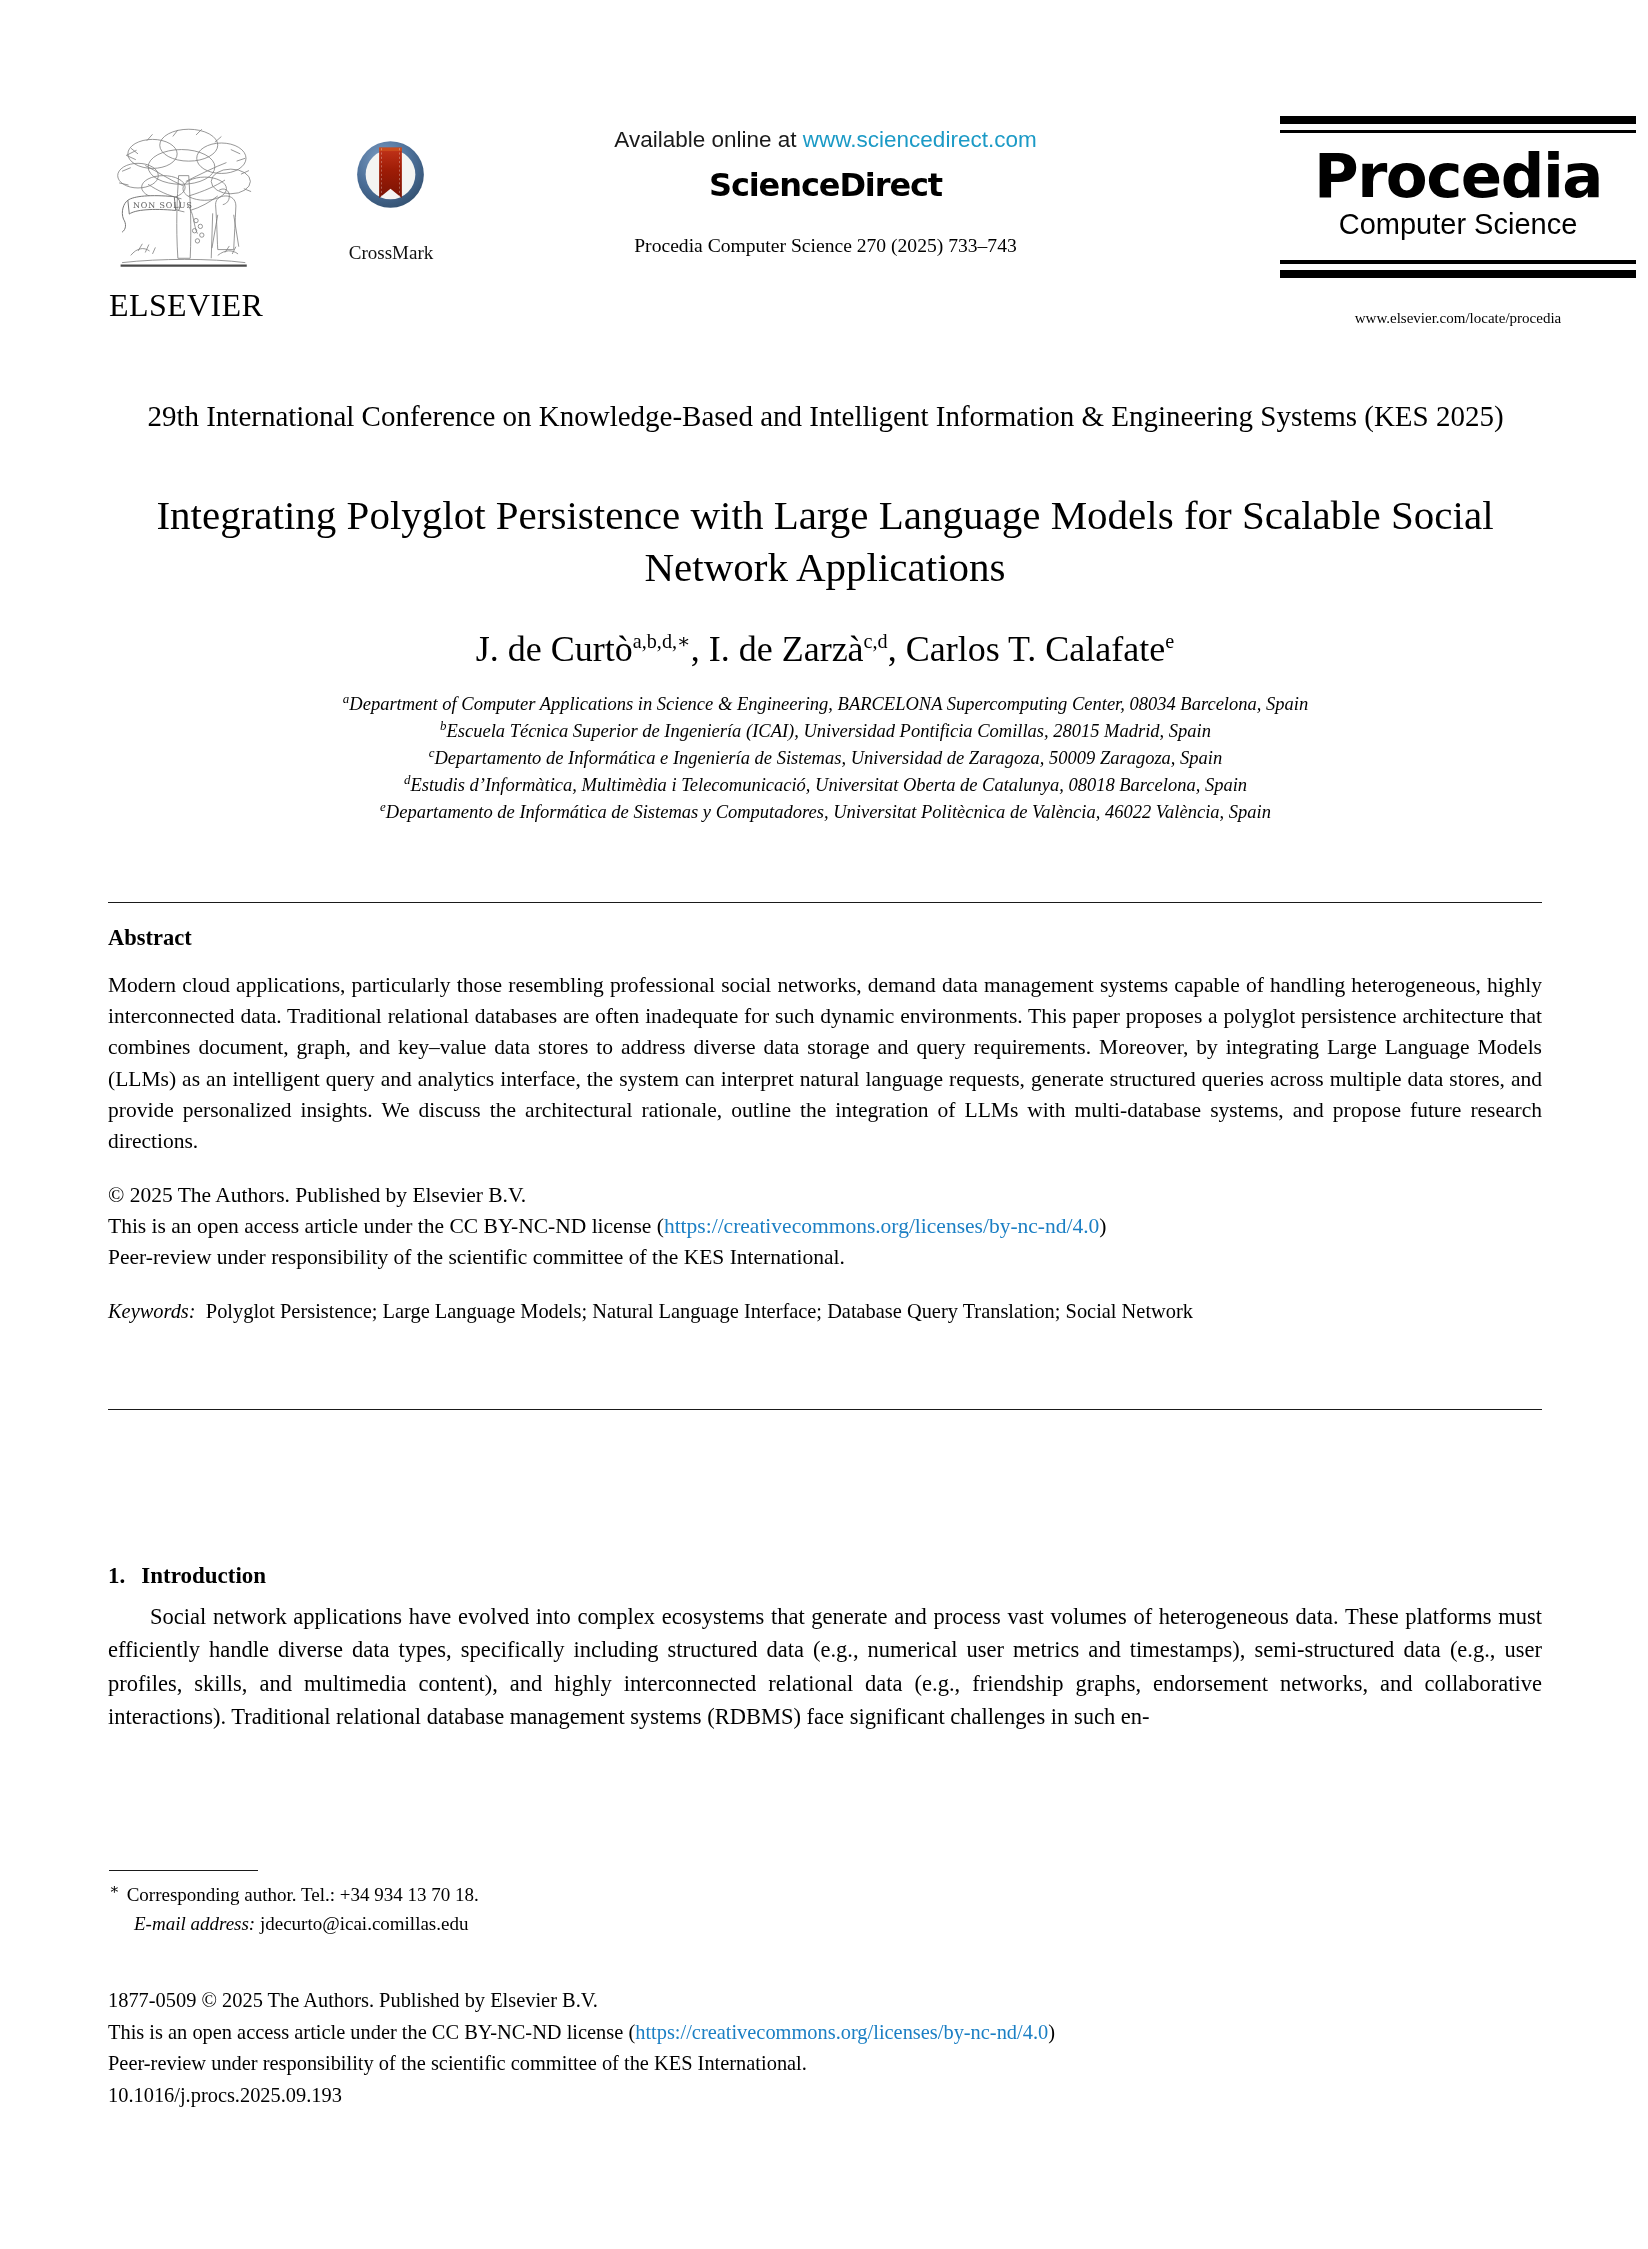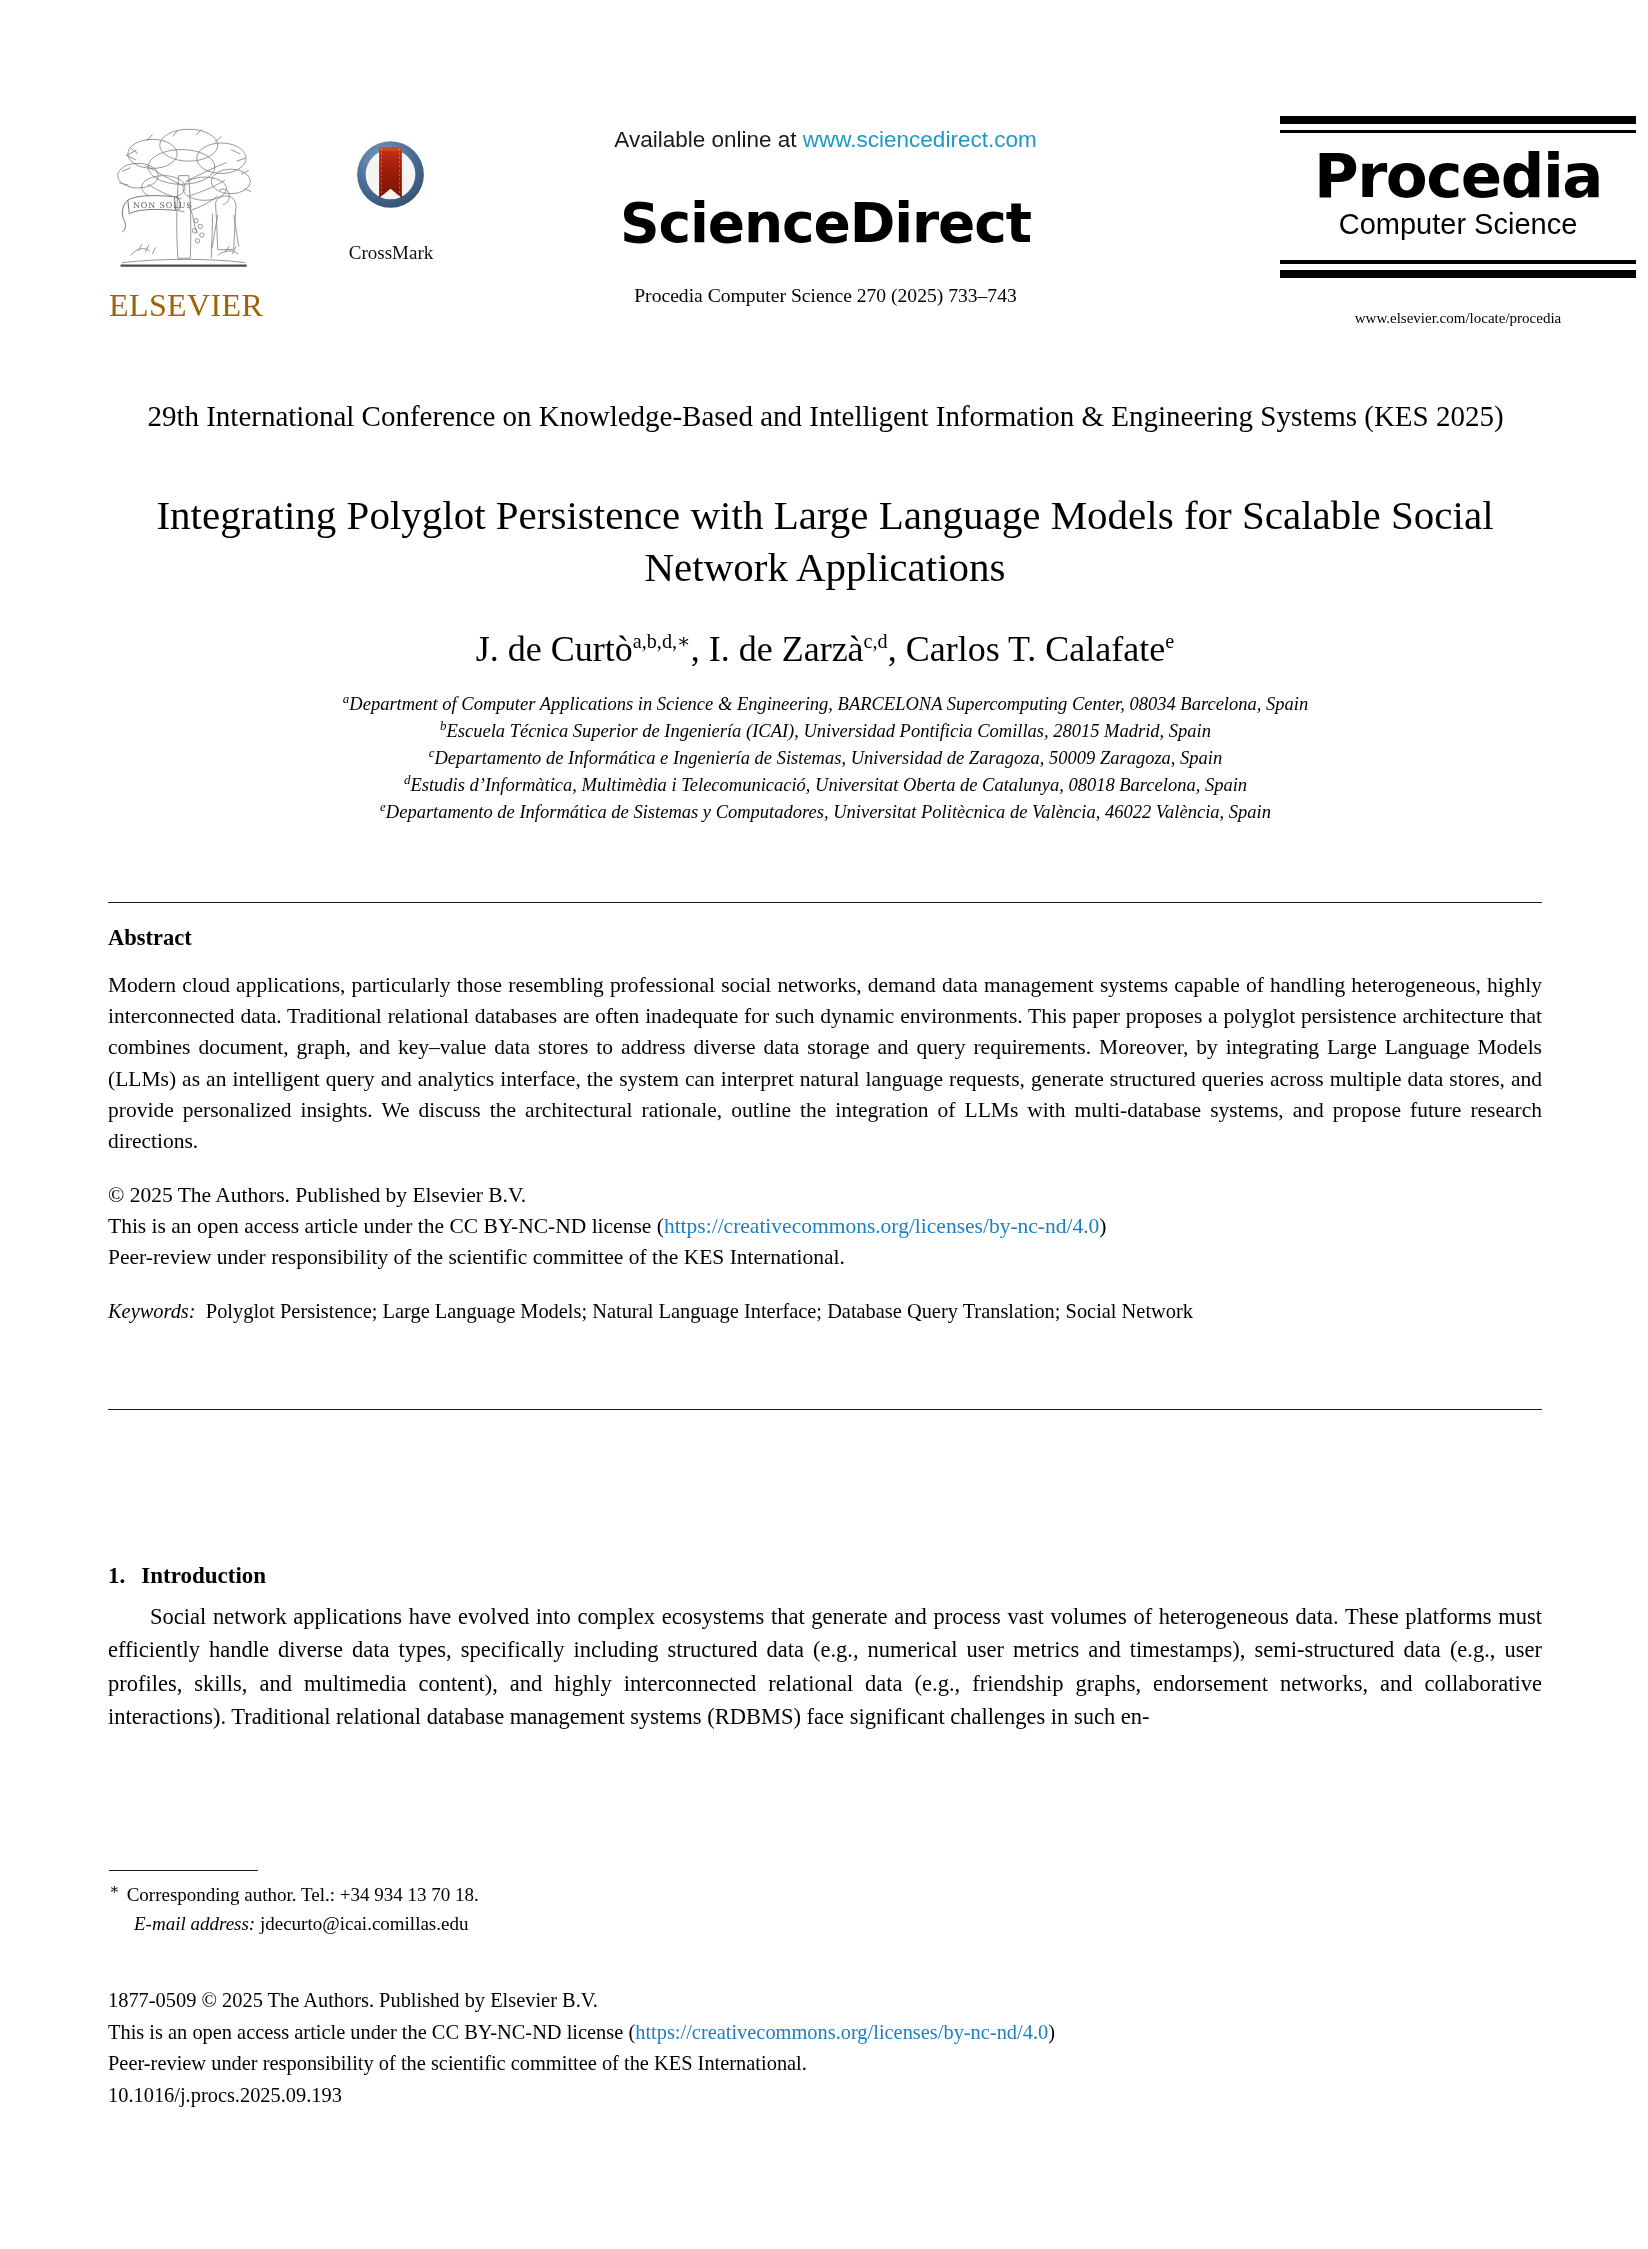"ScienceDirect" .sd-wordmark { font-size: 55px -> 32px; margin-top: 42px -> 16px }
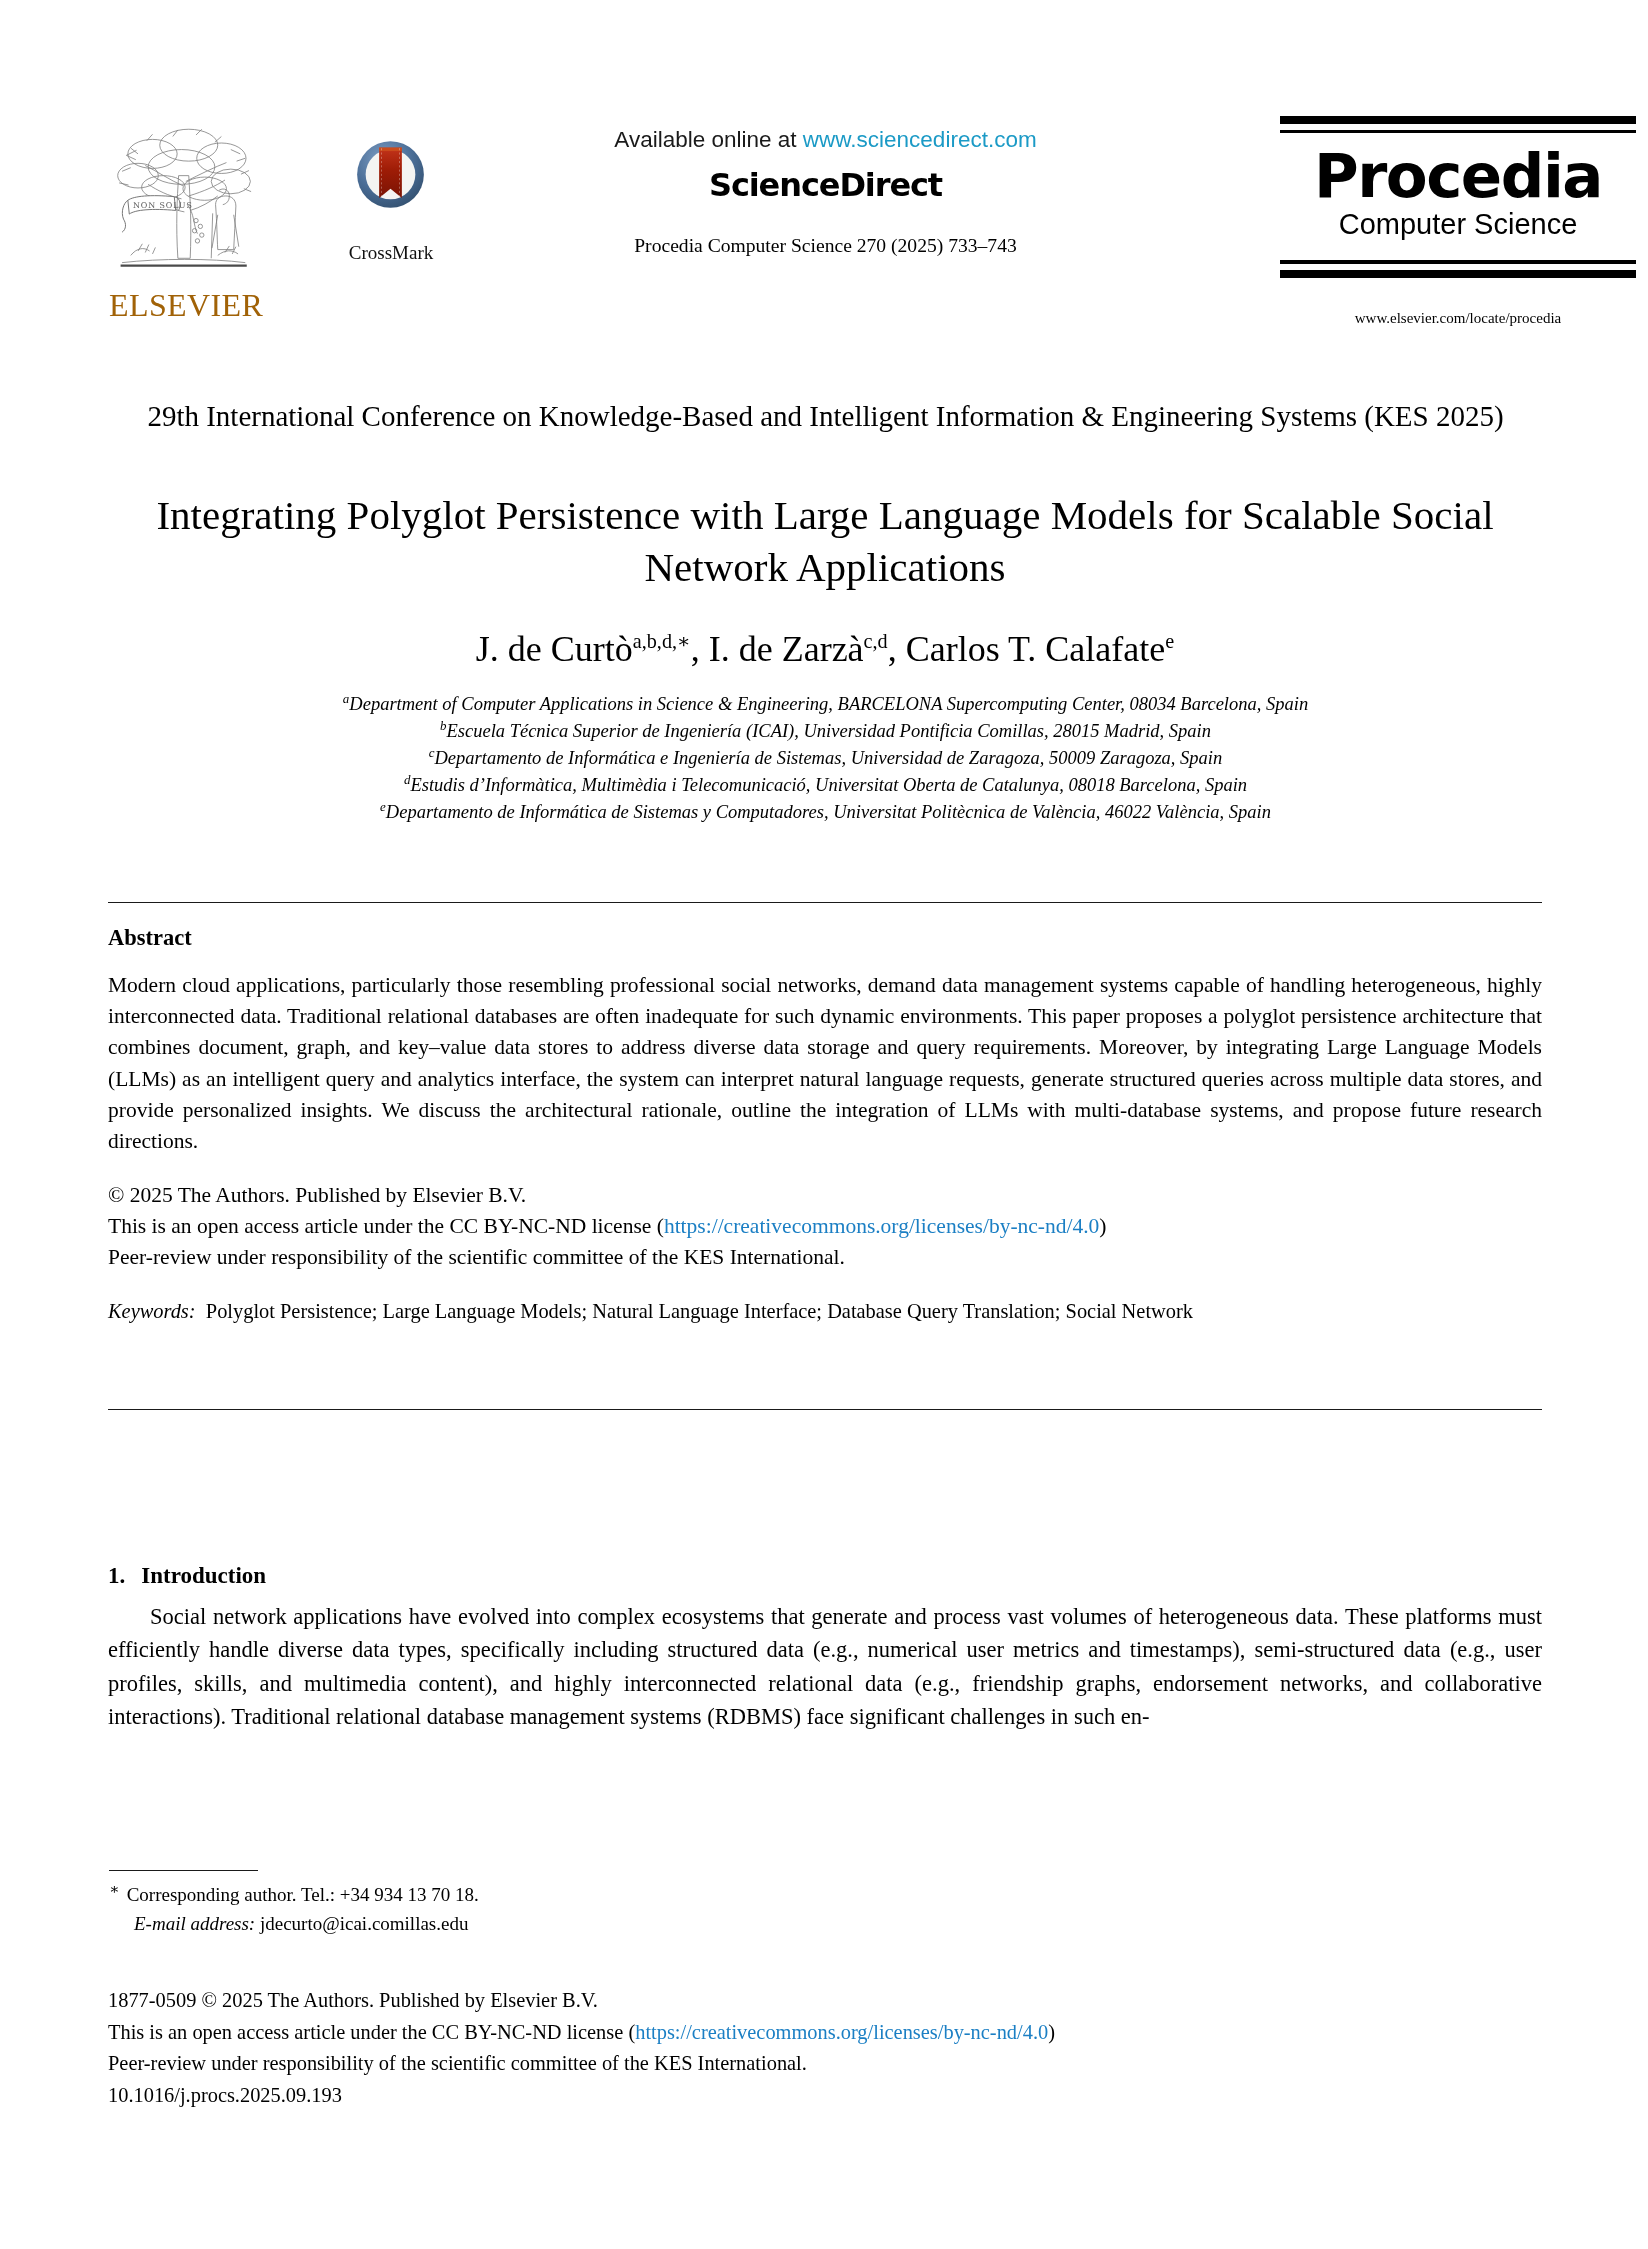"ELSEVIER" .elsevier-wordmark { color: #a16207 -> #000000 }
